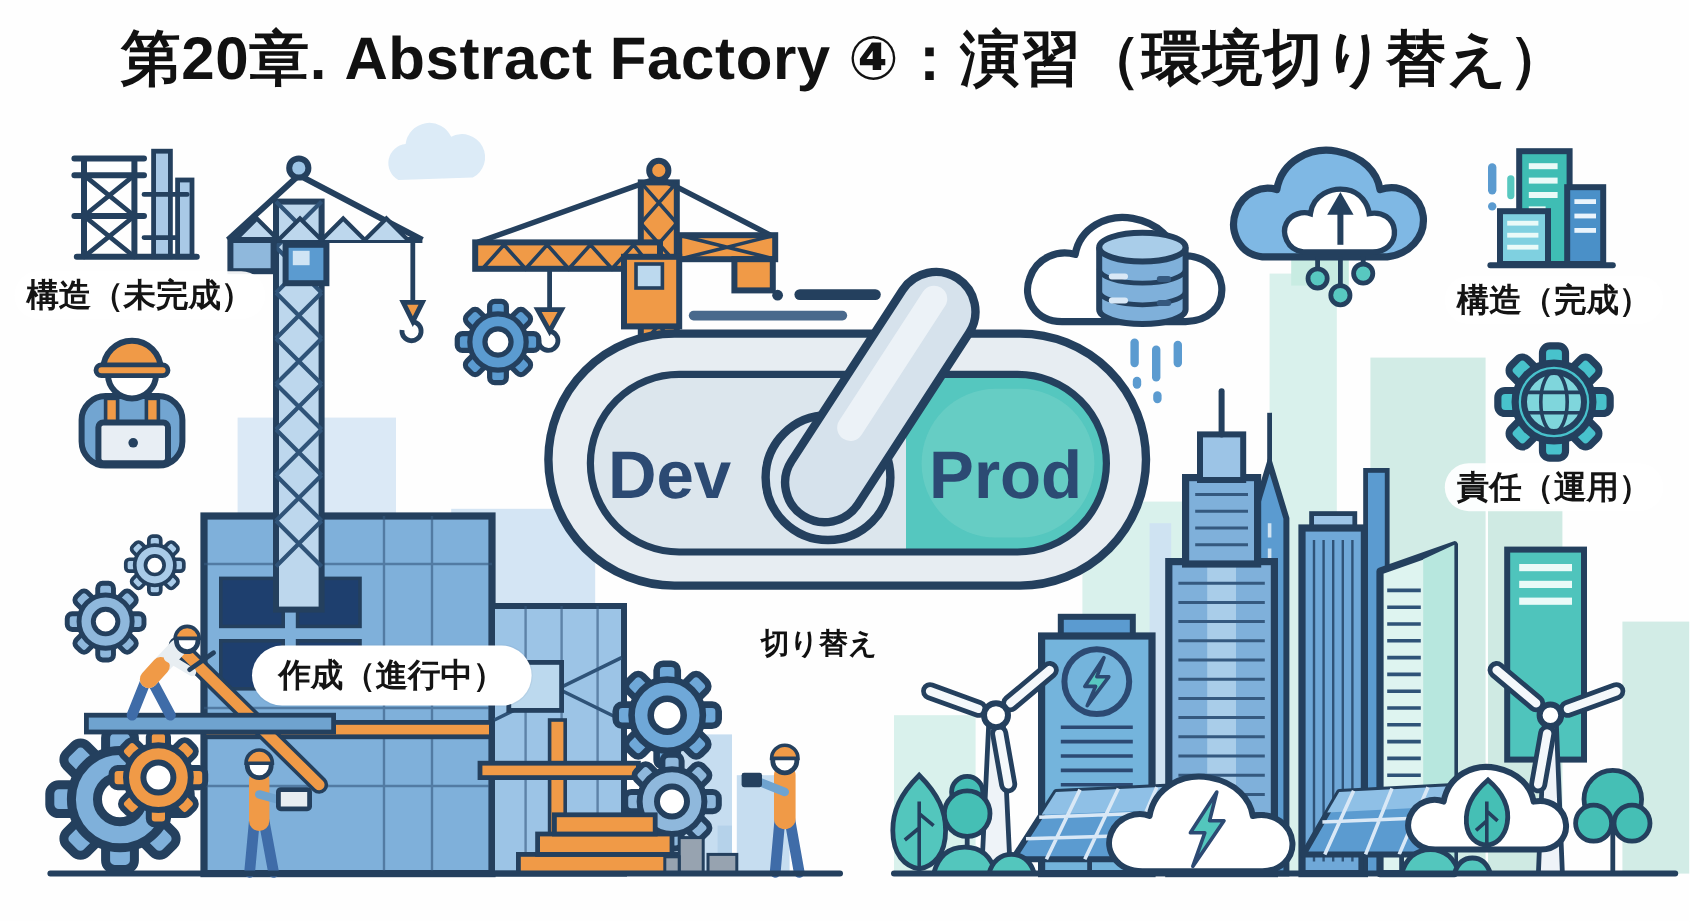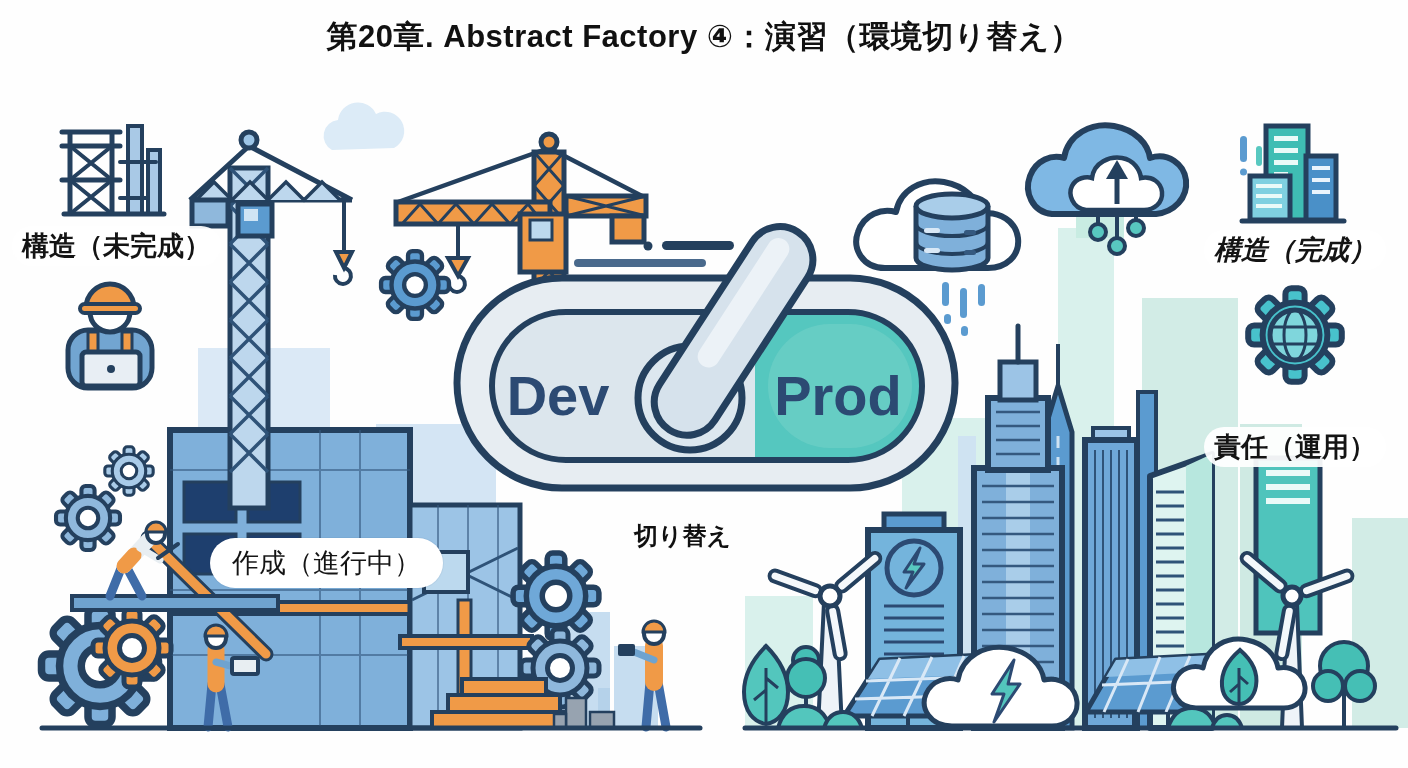"第20章. Abstract Factory ④：演習（環境切り替え）" .title { font-size: 31px -> 50px }
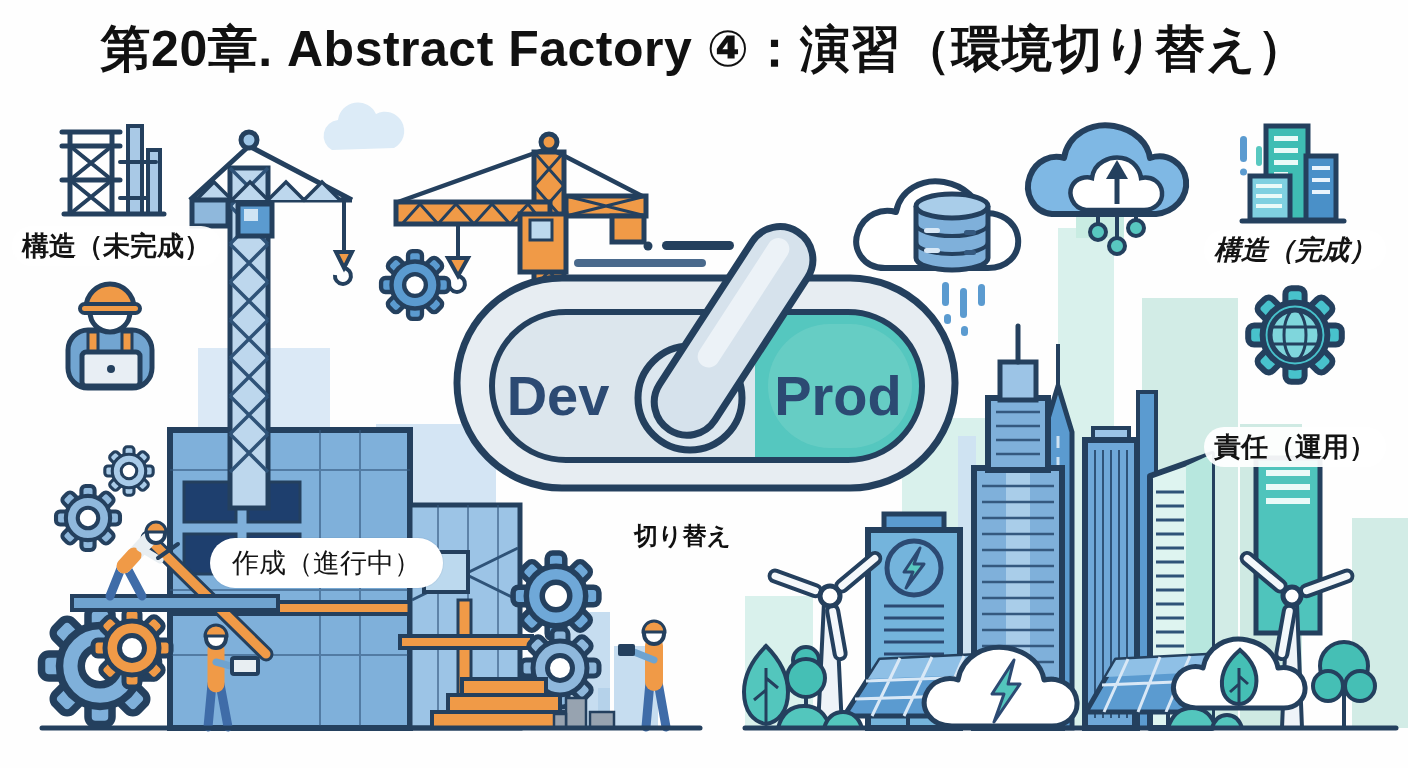"構造（完成）" .lbl-structure-prod { font-style: italic -> none }
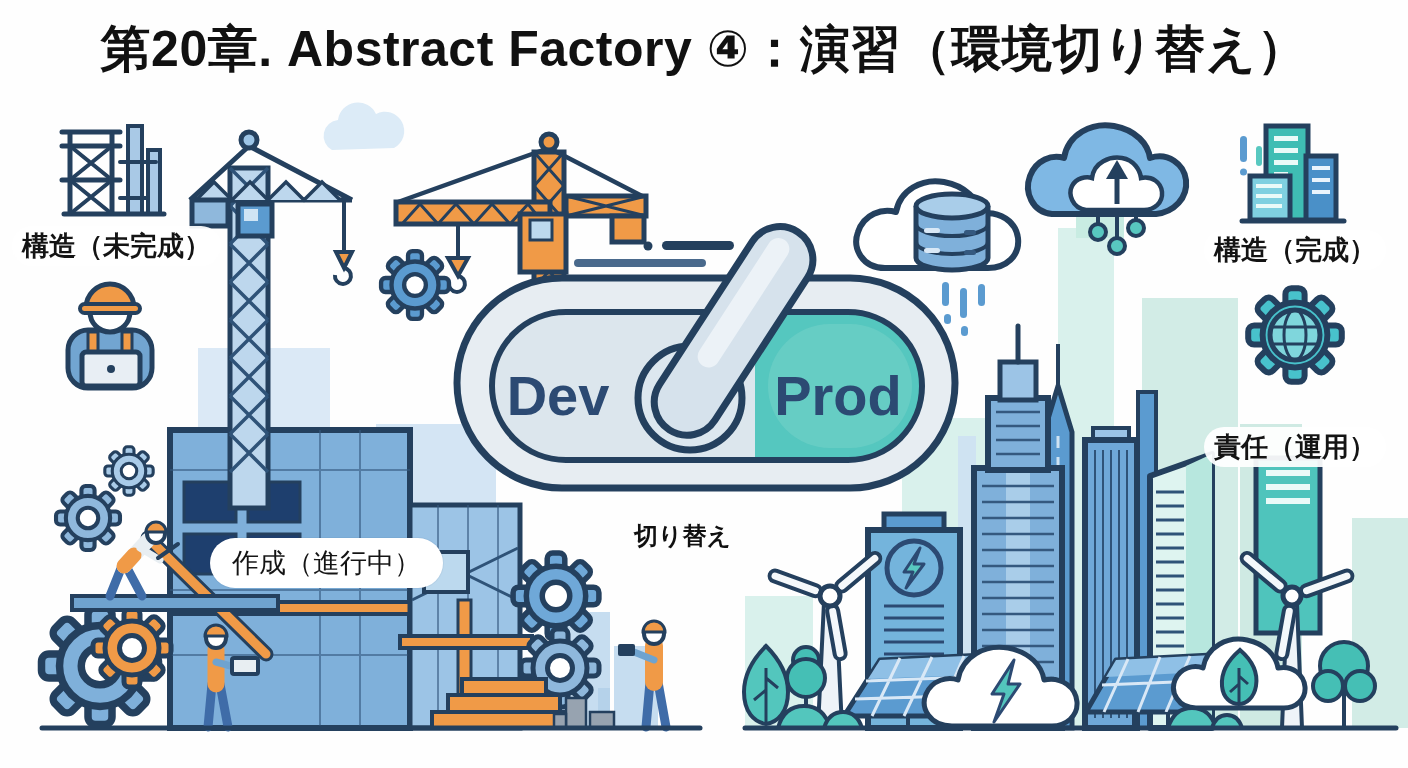"責任（運用）" .lbl-resp-prod { margin-top: 41px -> none }
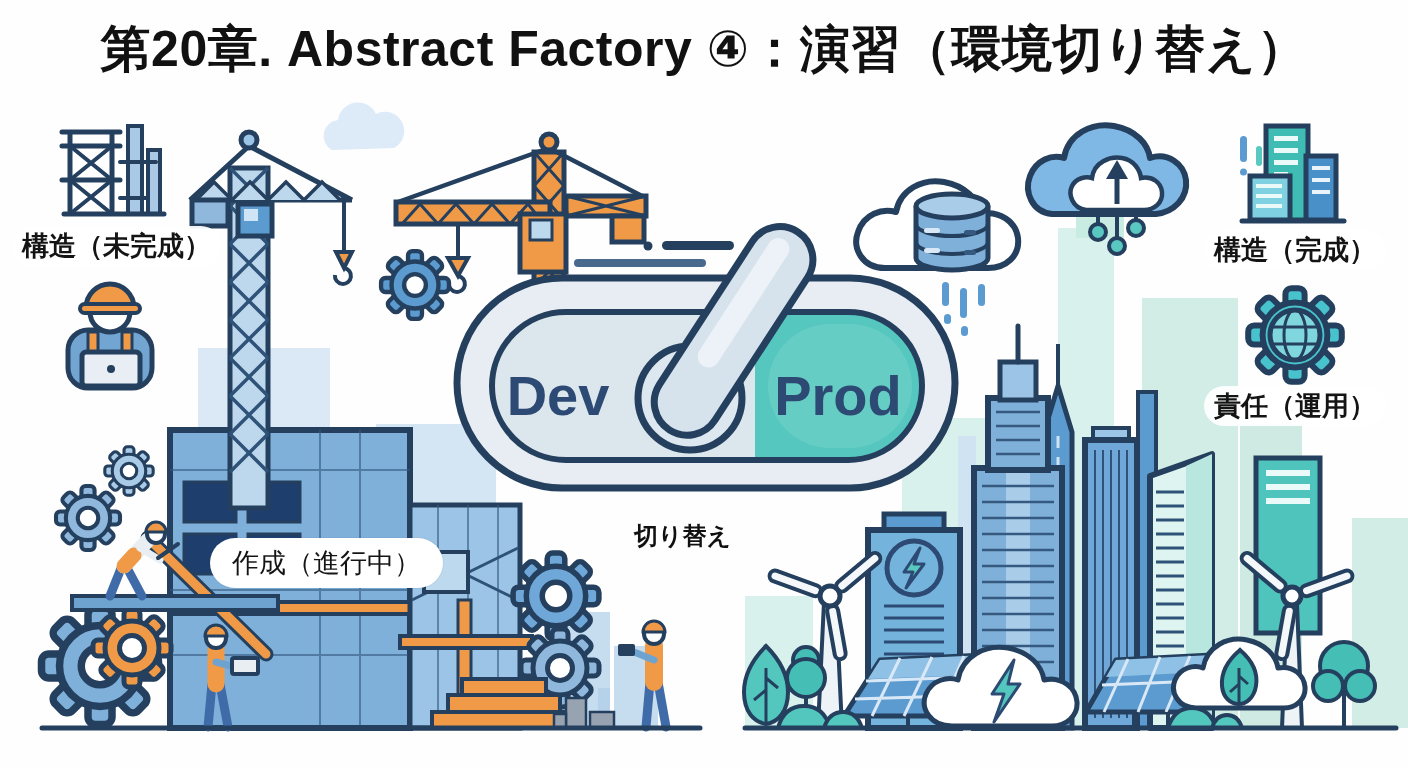"作成（進行中）" .pill { font-weight: 400 -> 700 }
